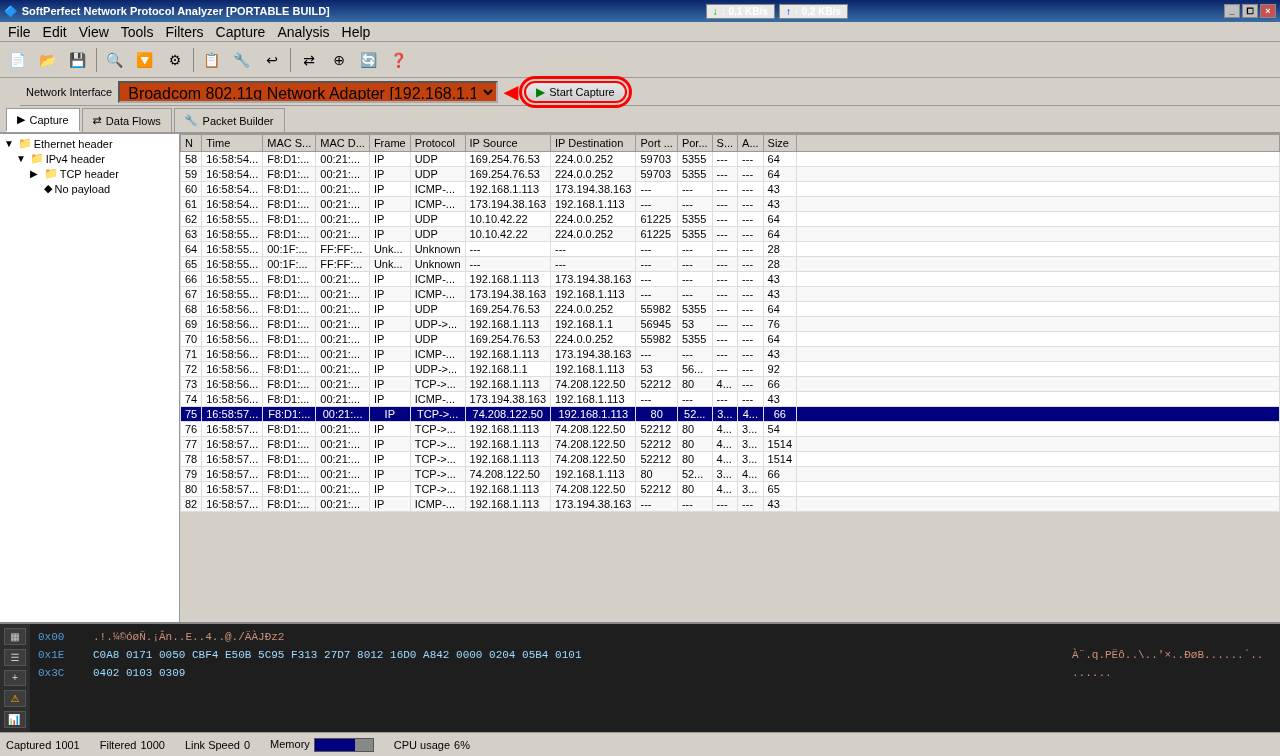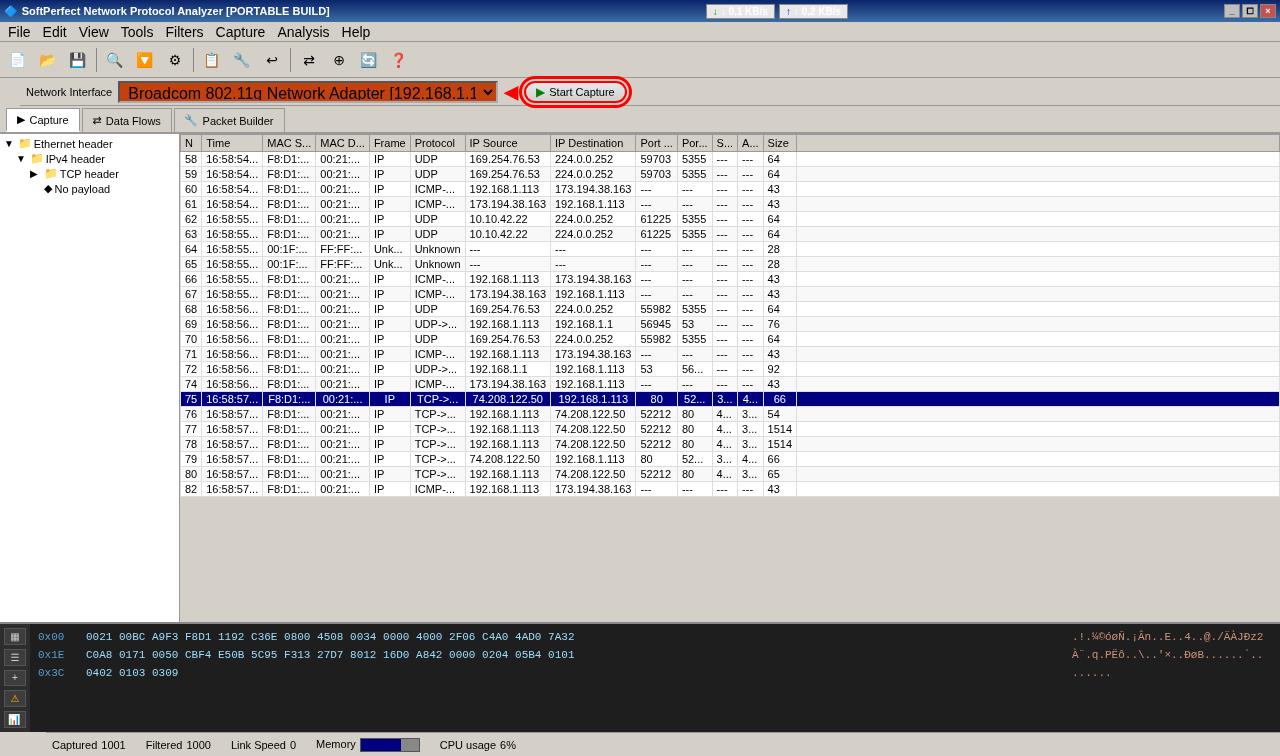"73" tr { html: none -> <tr> <td>73</td> <td>16:58:56...</td> <td>F8:D1:...</td> <td>00:21:...</td> <td>IP</td> <td>TCP-&gt;...</td> <td>192.168.1.113</td> <td>74.208.122.50</td> <td>52212</td> <td>80</td> <td>4...</td> <td>---</td> <td>66</td> <td></td> </tr> }
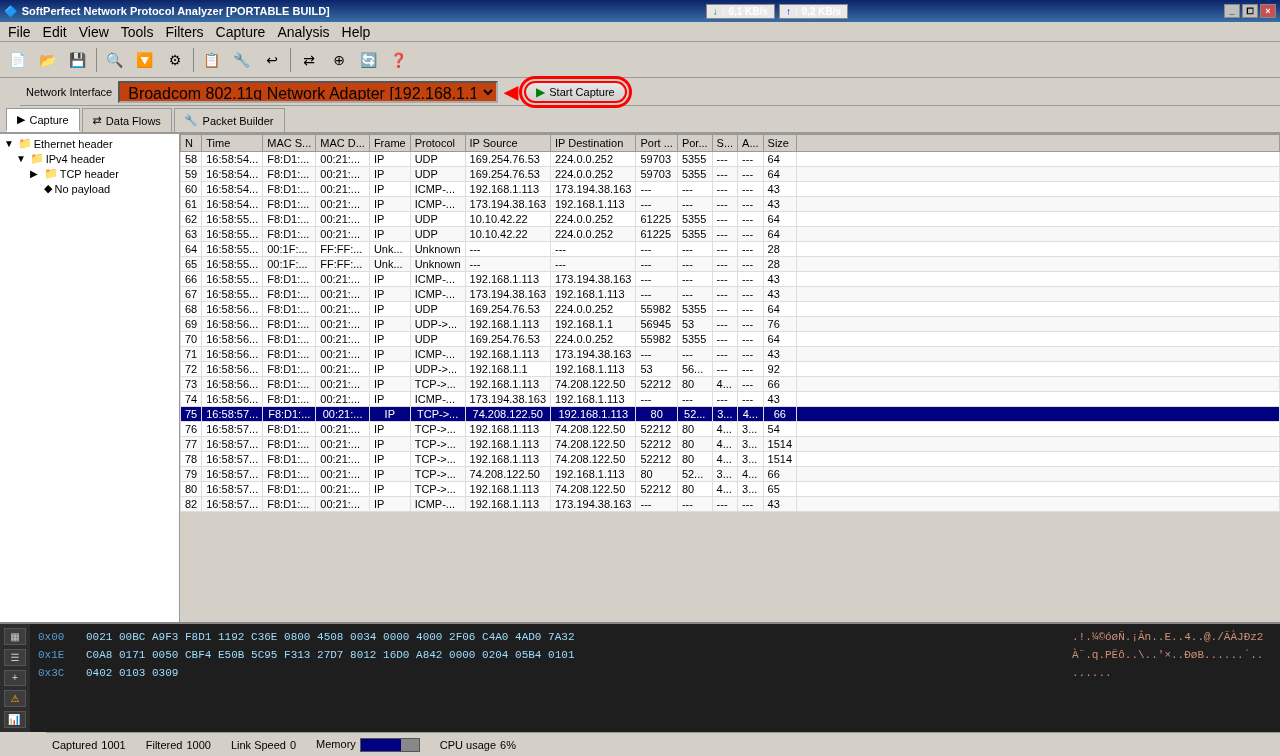"0x00" .hex-row { gap: 12px -> 19px }
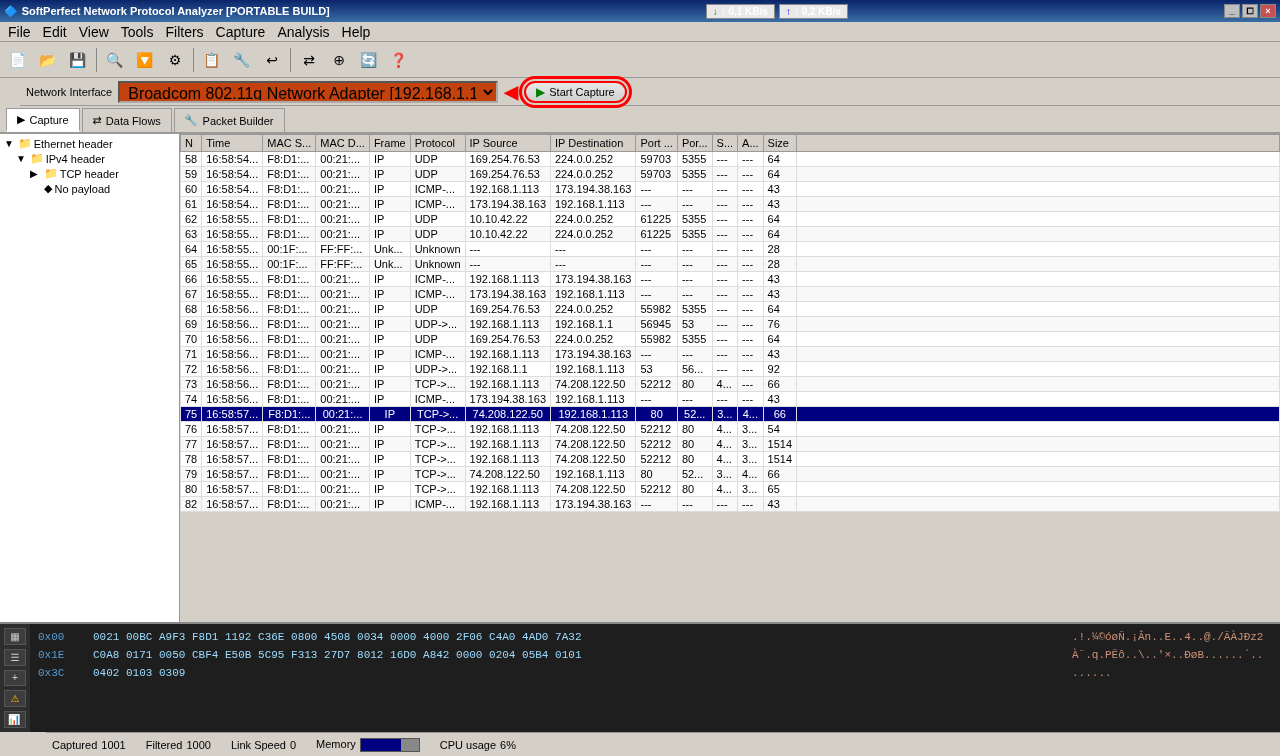"0021 00BC A9F3 F8D1 1192" span.hex-bytes { html: <span>0021 00BC A9F3 F8D1 1192 C36E 0800 4508 0034 0000 4000 2F06 C4A0 4AD0 7A32</span> -> none }
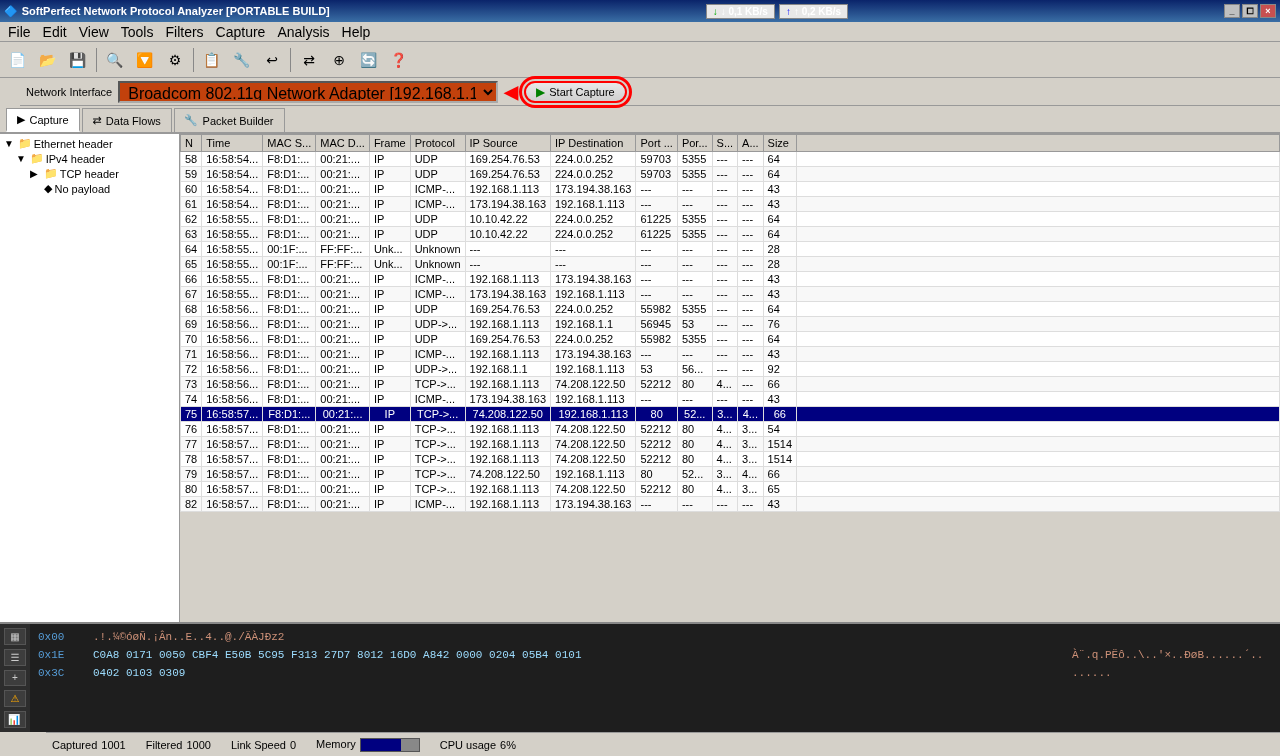"Captured" #statusbar { margin-left: 46px -> none }
